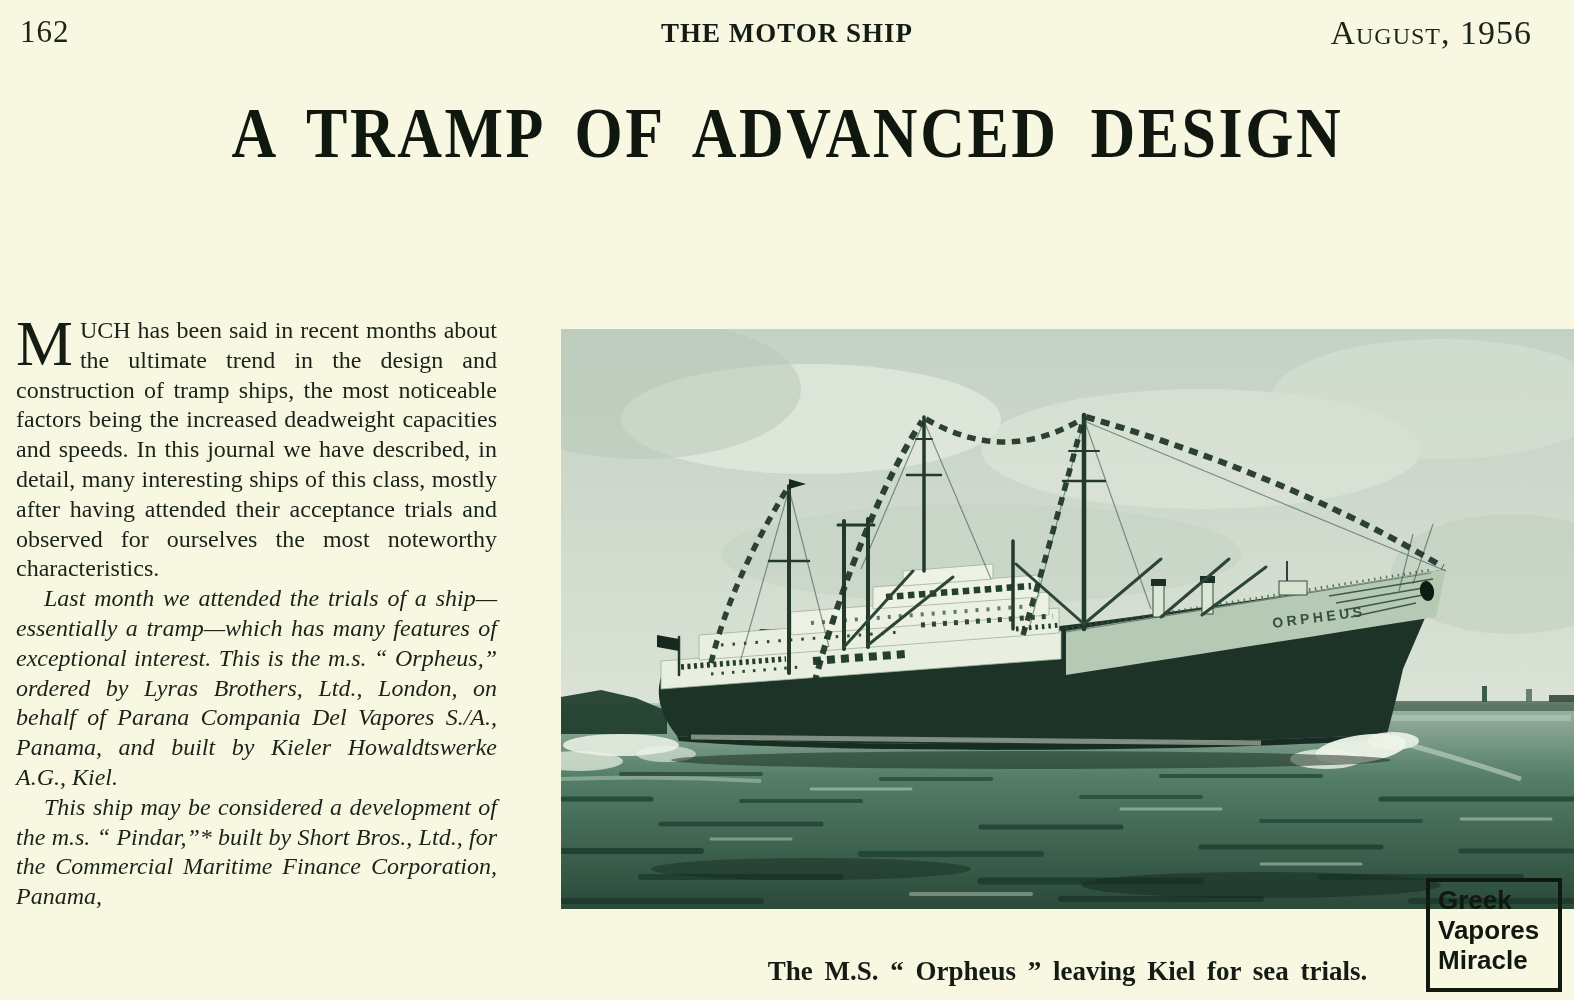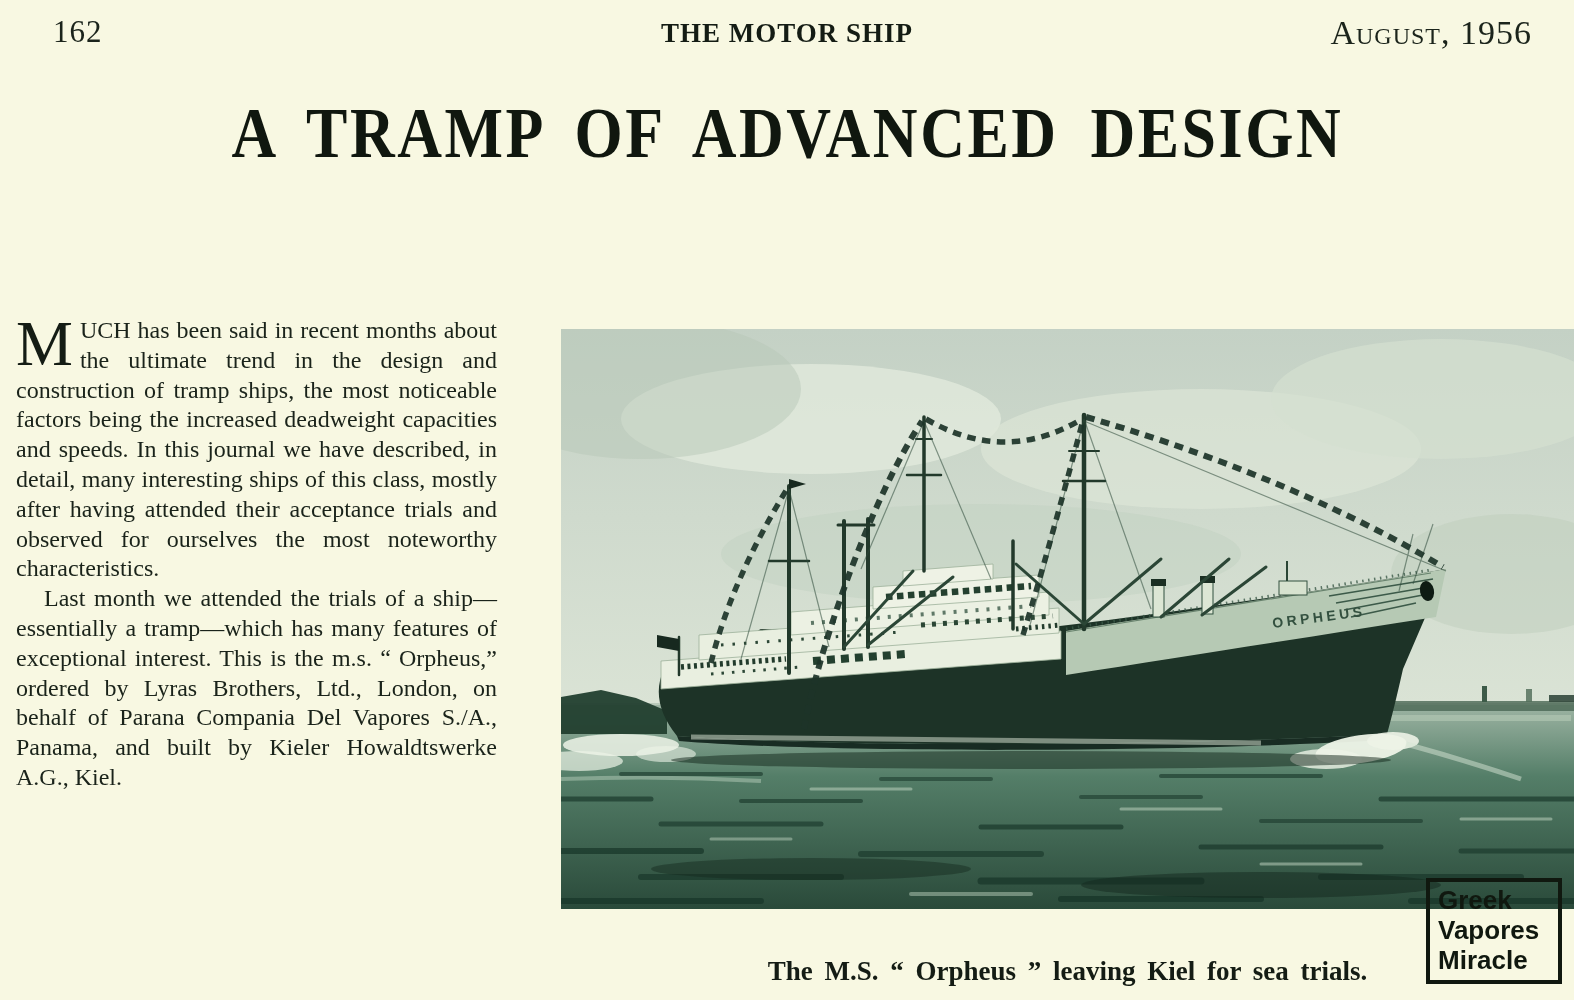"162" .page-number { left: 53px -> 20px }
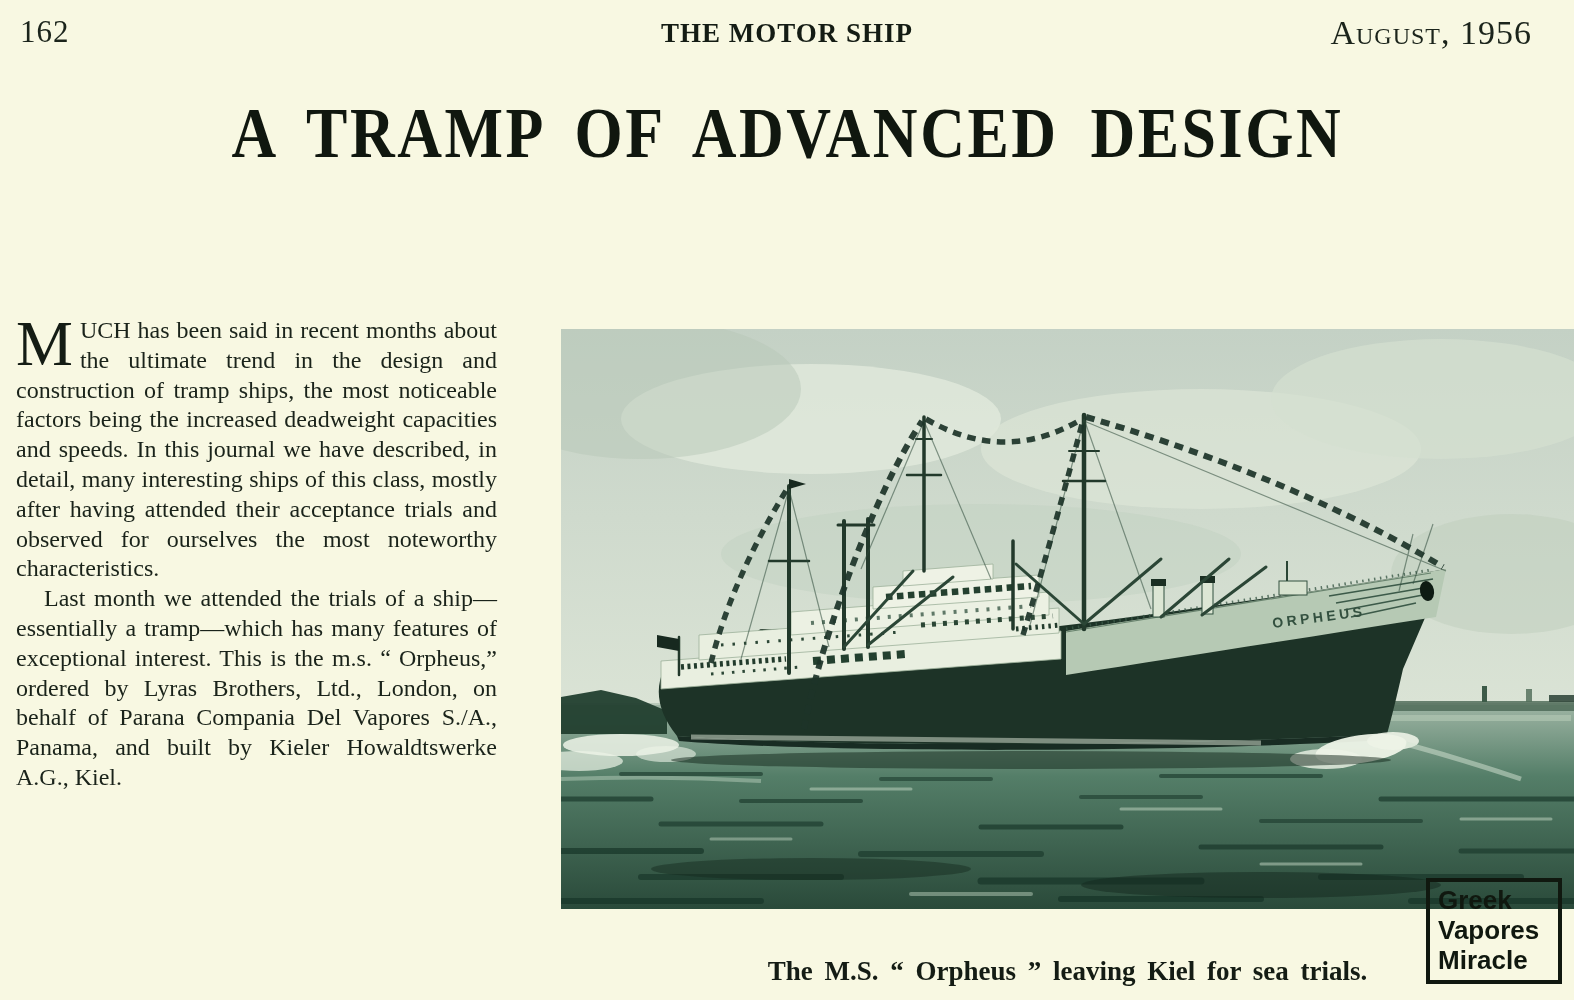"Last month we attended the" .column p.indented { font-style: none -> italic }
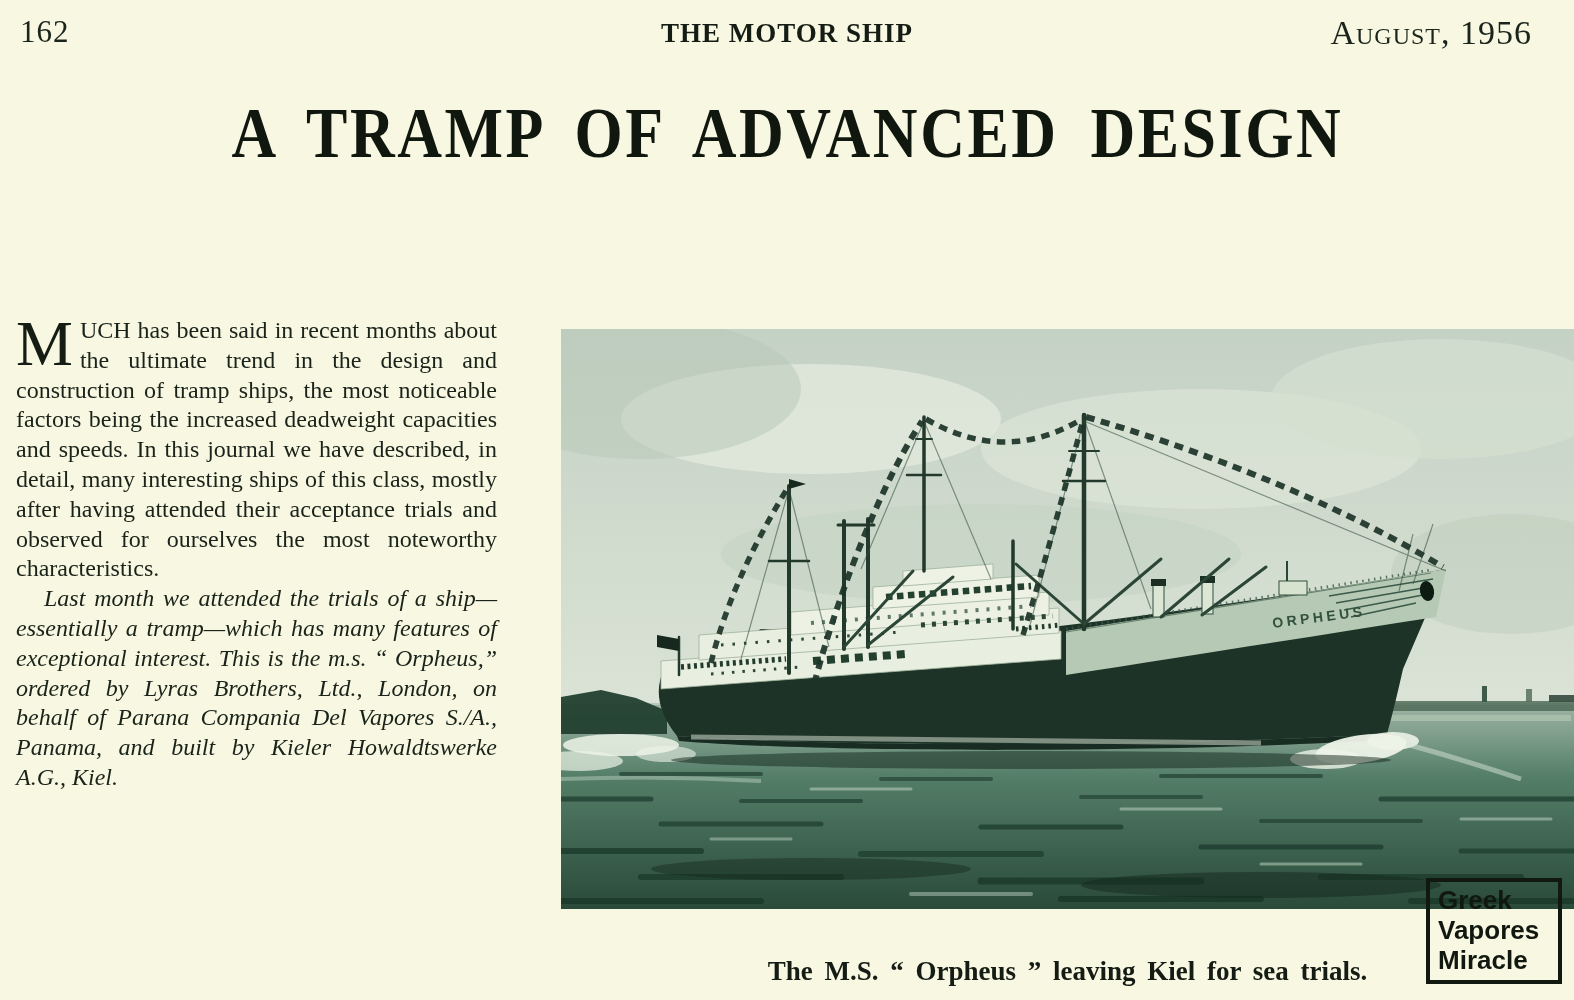"This ship may be considered" p.indented { html: none -> <p>This ship may be considered a development of the m.s. “ Pindar,”* built by Short Bros., Ltd., for the Commercial Maritime Finance Corporation, Panama,</p> }
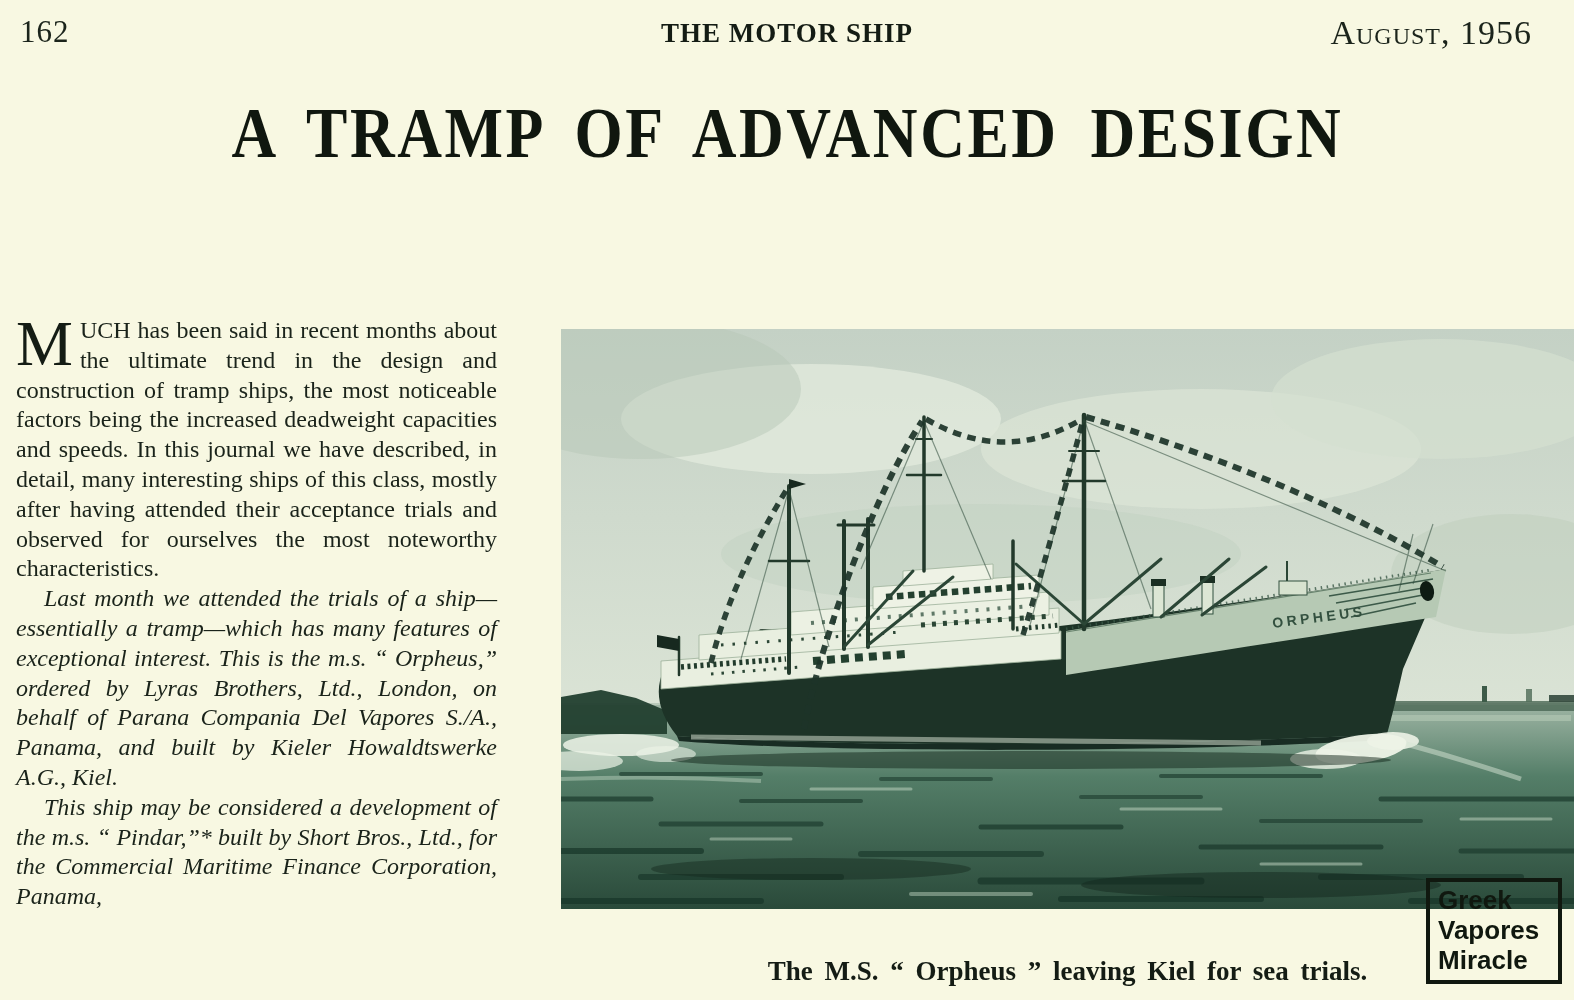"Greek" .watermark { padding: 3px 0 0 8px -> 3px 0 8px 8px }
